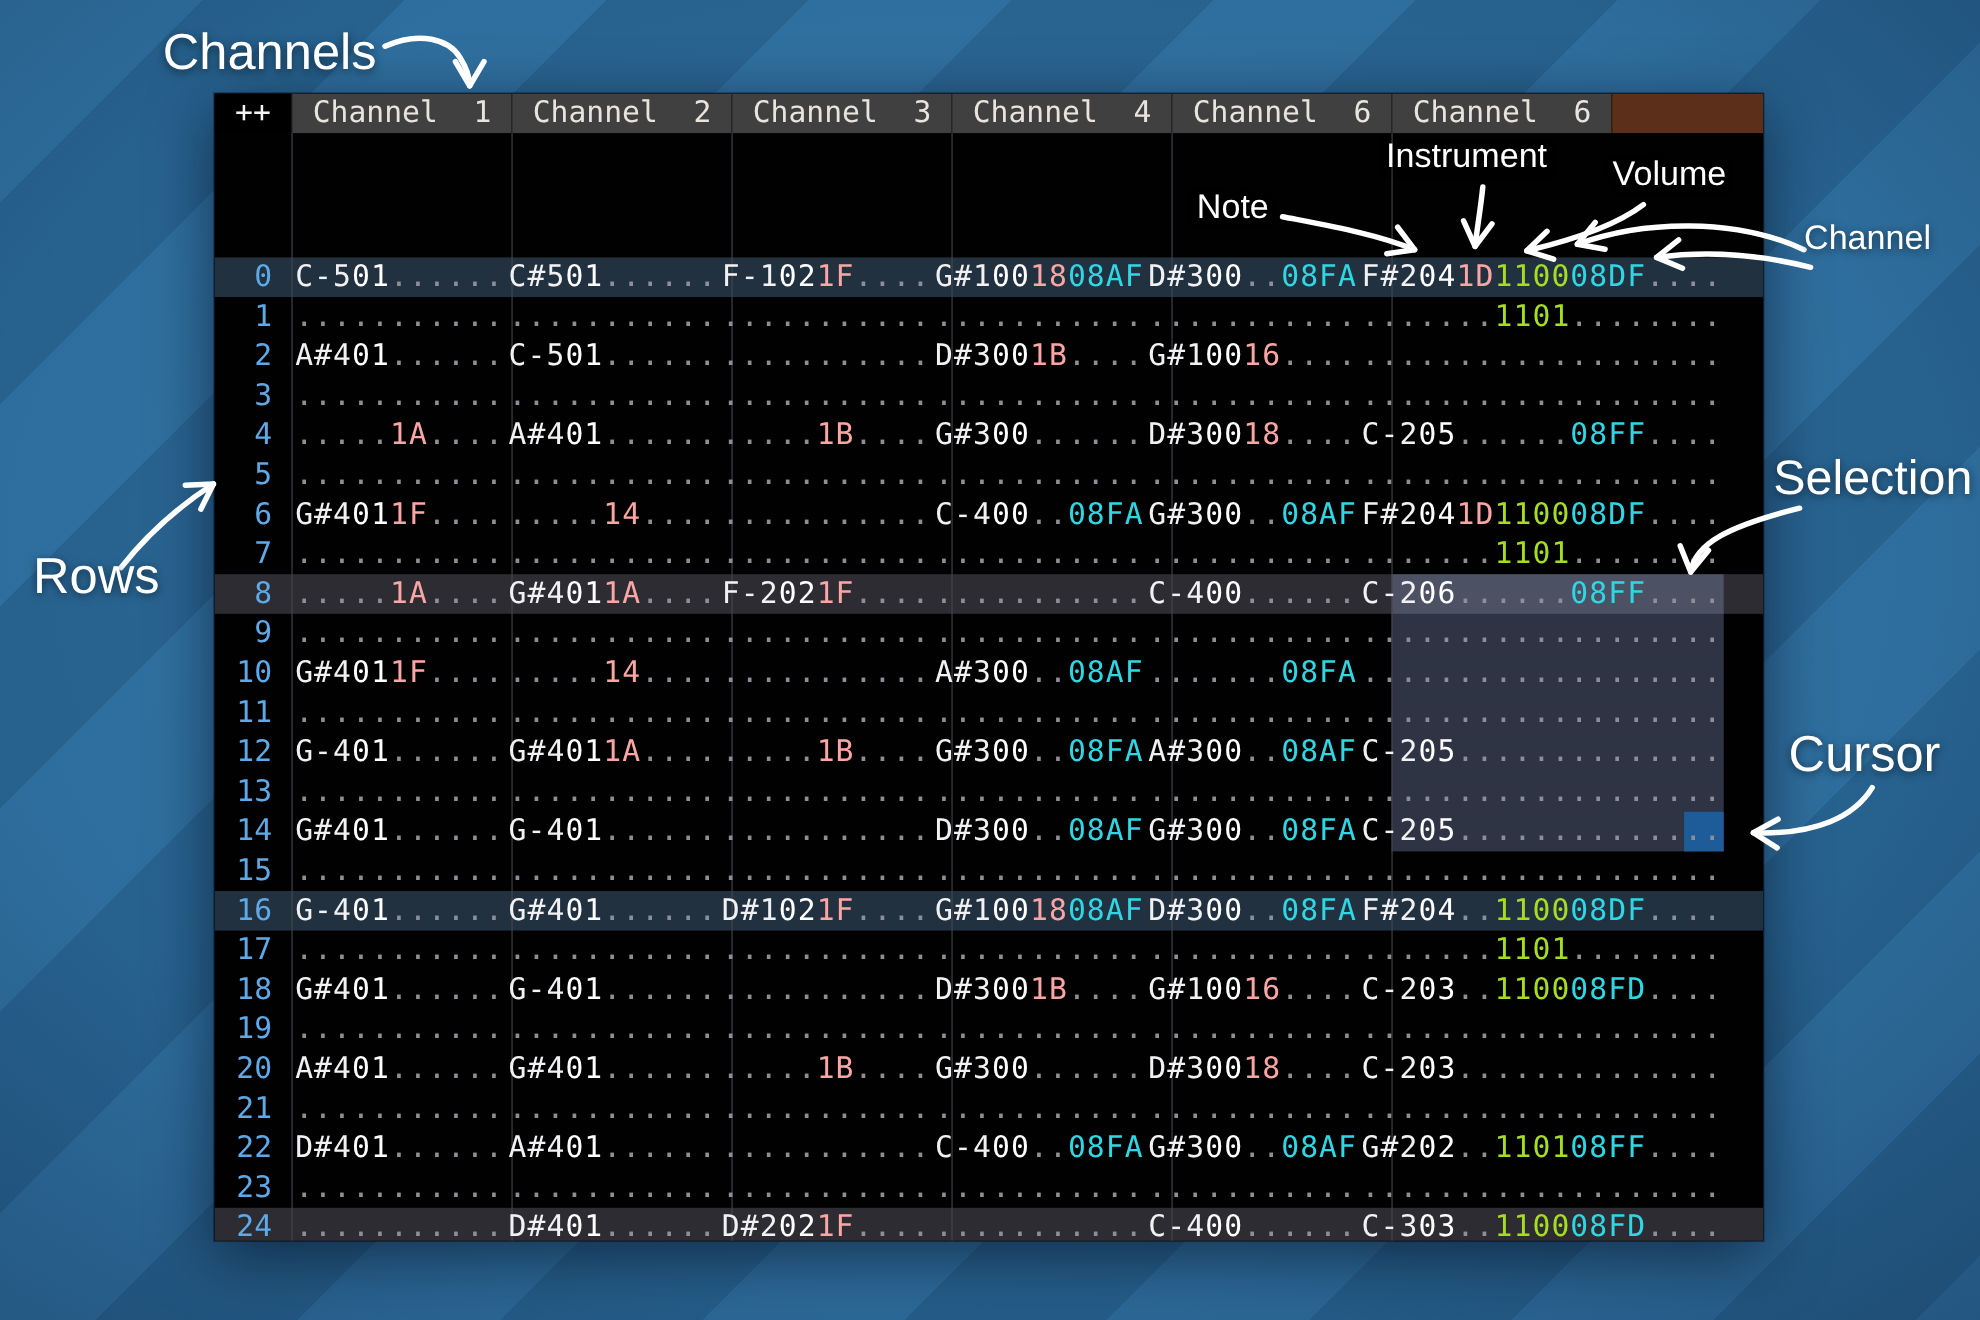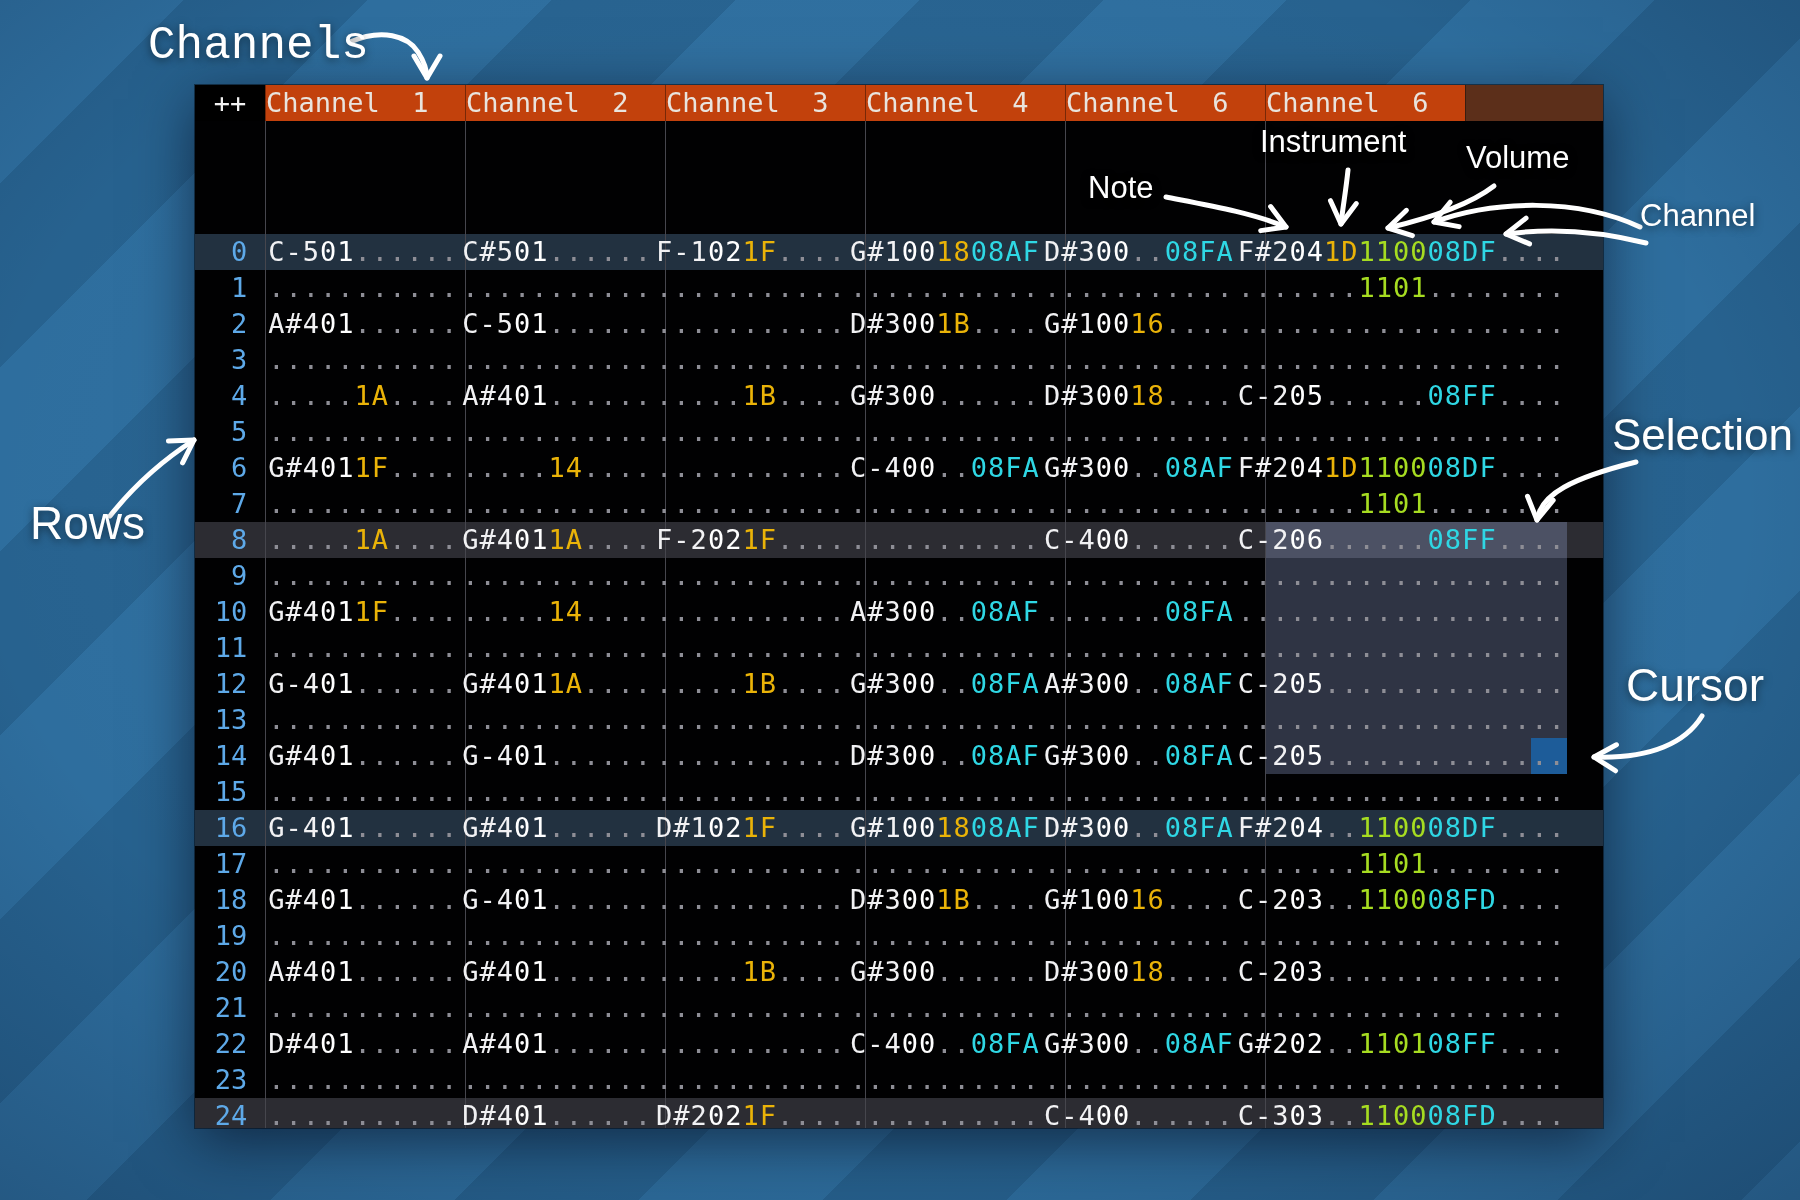"Channels" div.ann { font-family: Liberation Mono, monospace -> none }
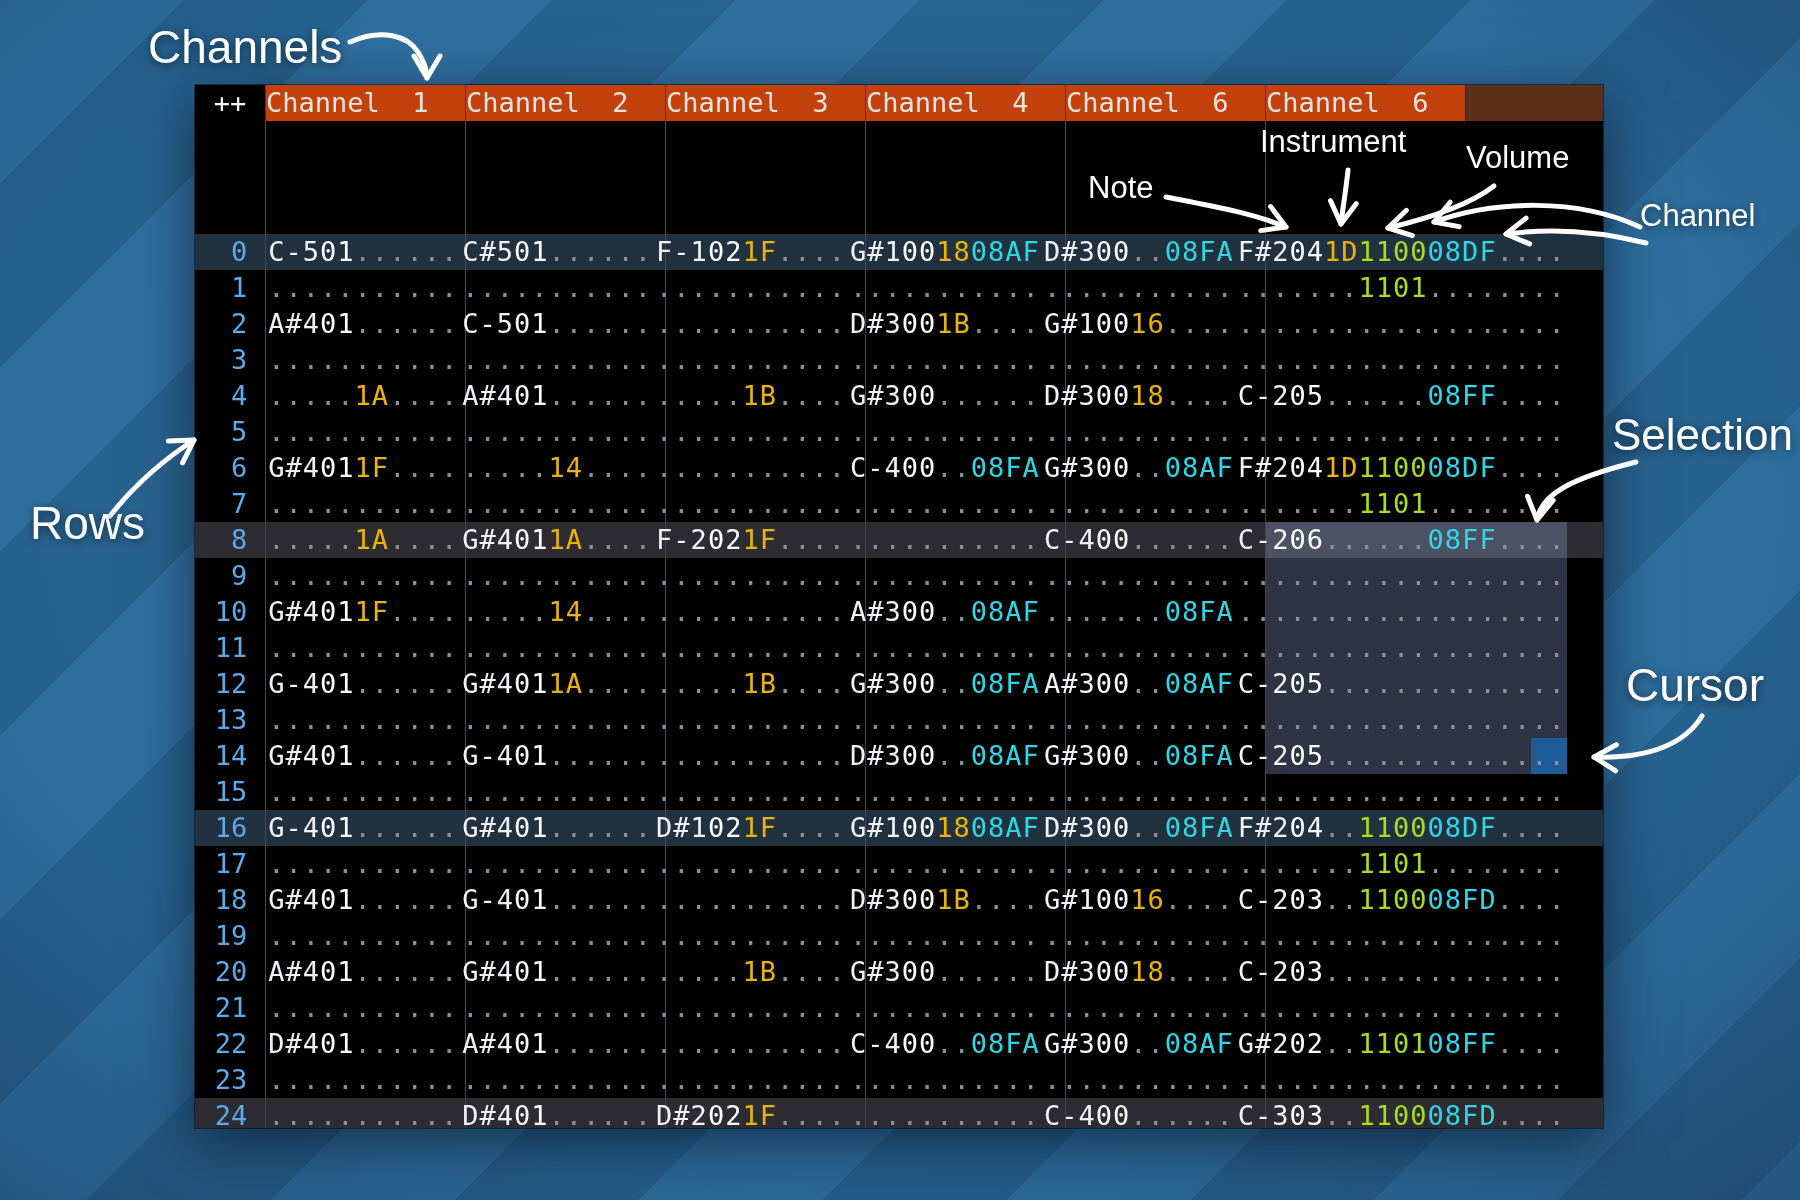"Channel 1" .hdr-ch { background: #c2410c -> #404040; text-align: left -> center }
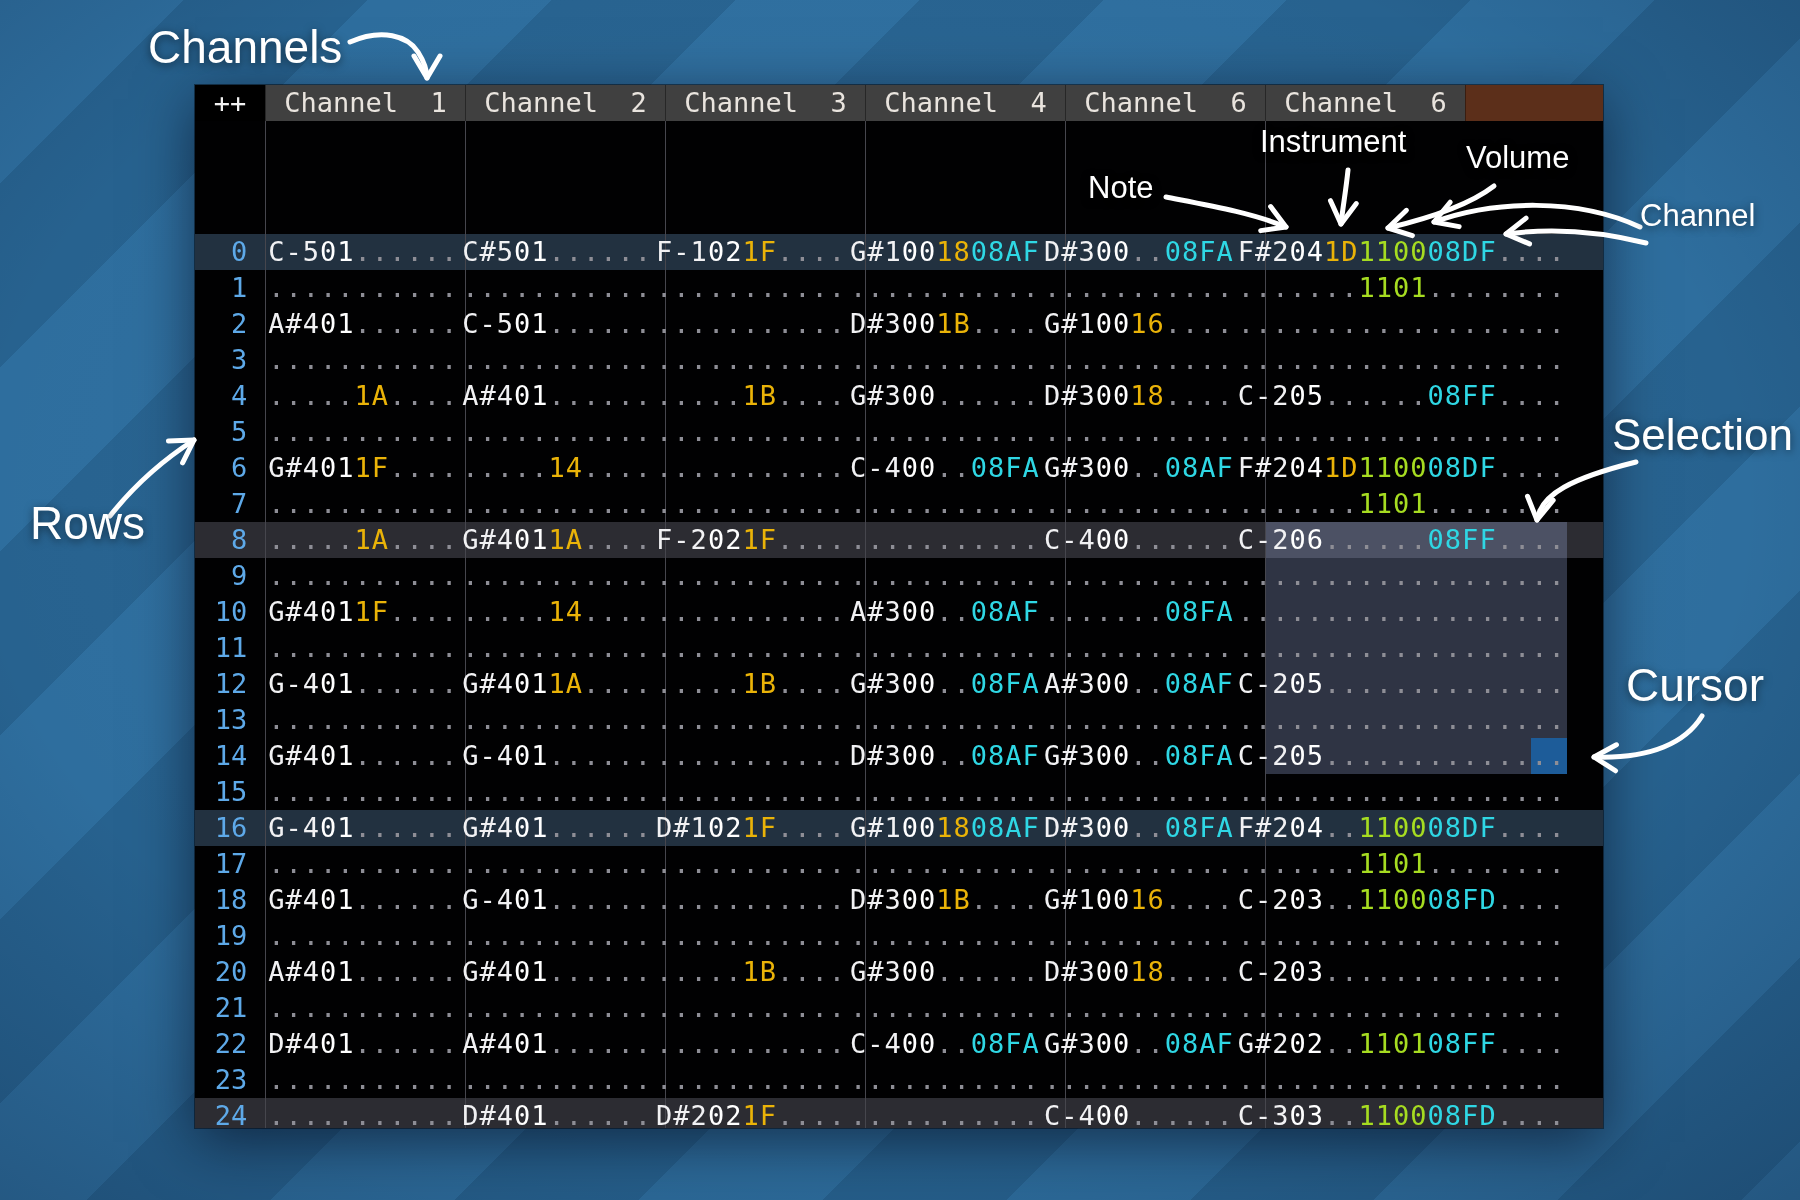"1F" .vl { color: #eab308 -> #fca5a5 }
